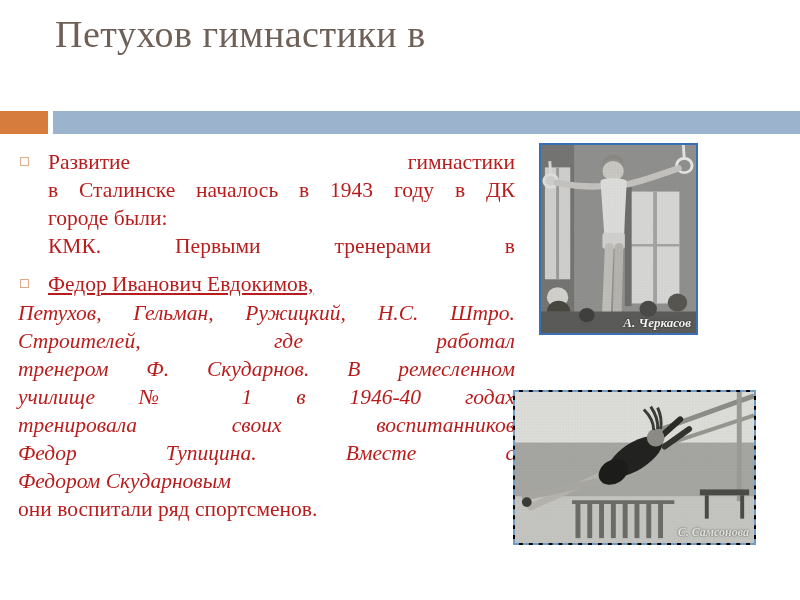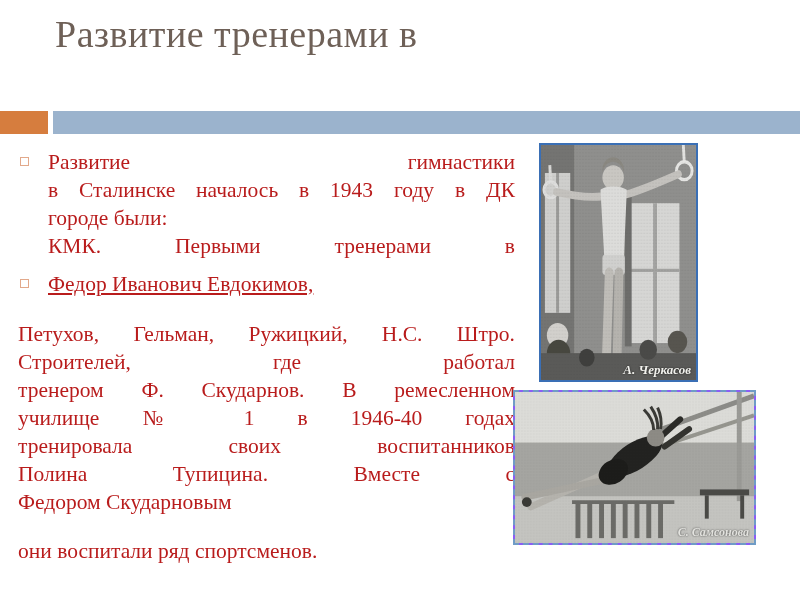"Развитие тренерами в" span.title-line { text: Развитие тренерами -> Петухов гимнастики }
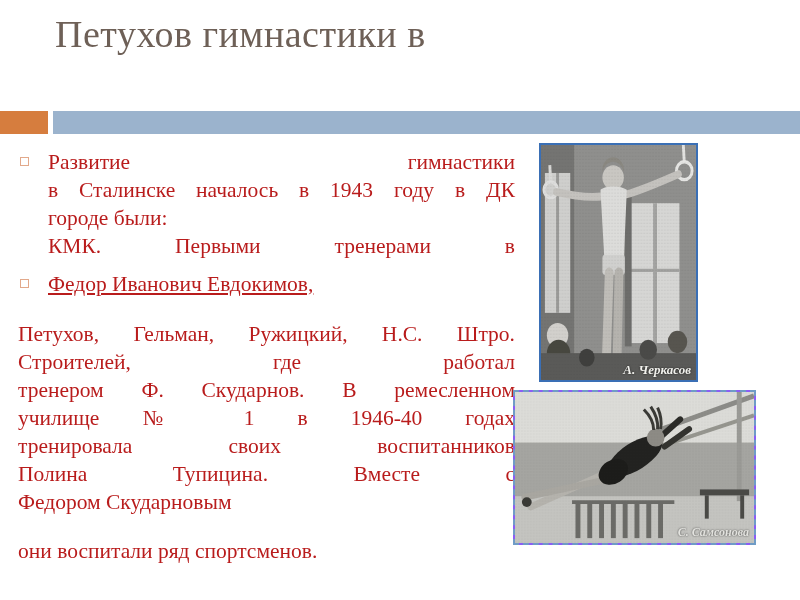"Петухов, Гельман, Ружицкий, Н.С. Штро." .para { font-style: none -> italic; margin-top: 22px -> 1px }
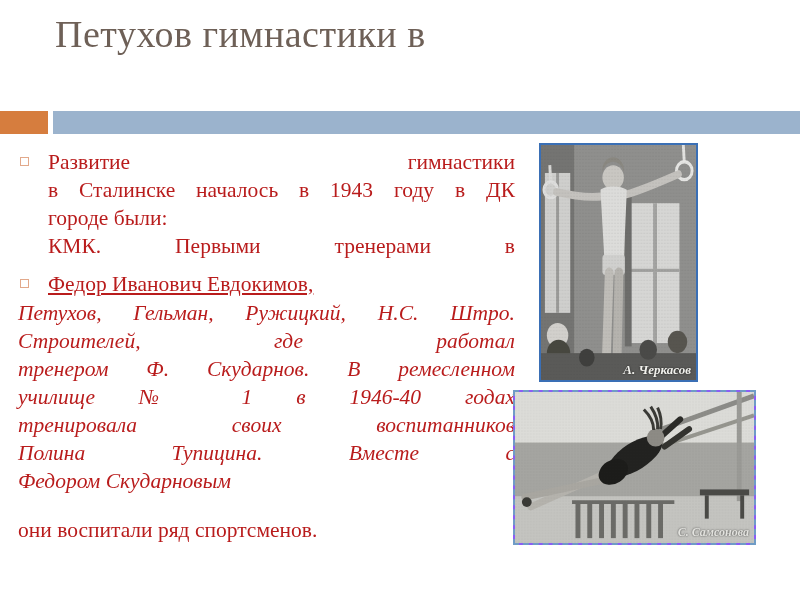"А. Черкасов" .photo1 { height: 239px -> 192px }
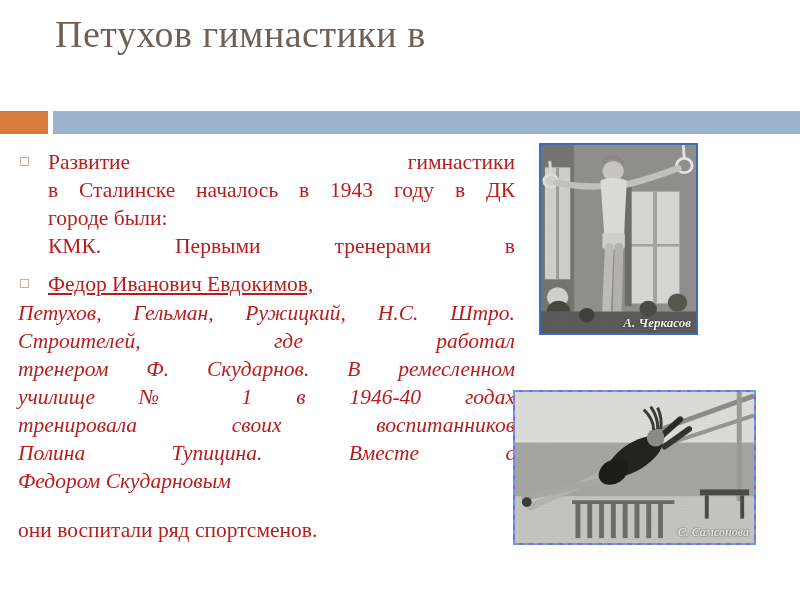"Полина Тупицина. Вместе с" div.t-line { text: Полина -> Федор }
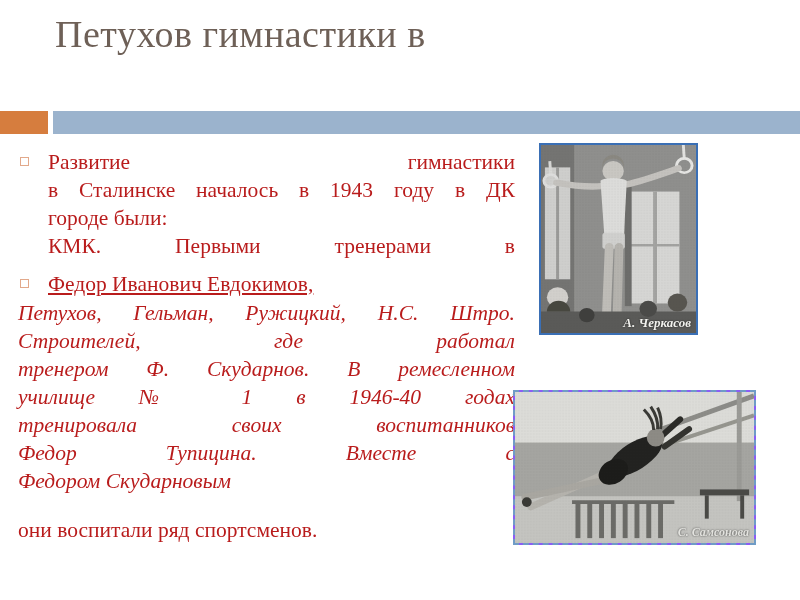"они воспитали ряд спортсменов." .para2 { margin-top: 21px -> none }
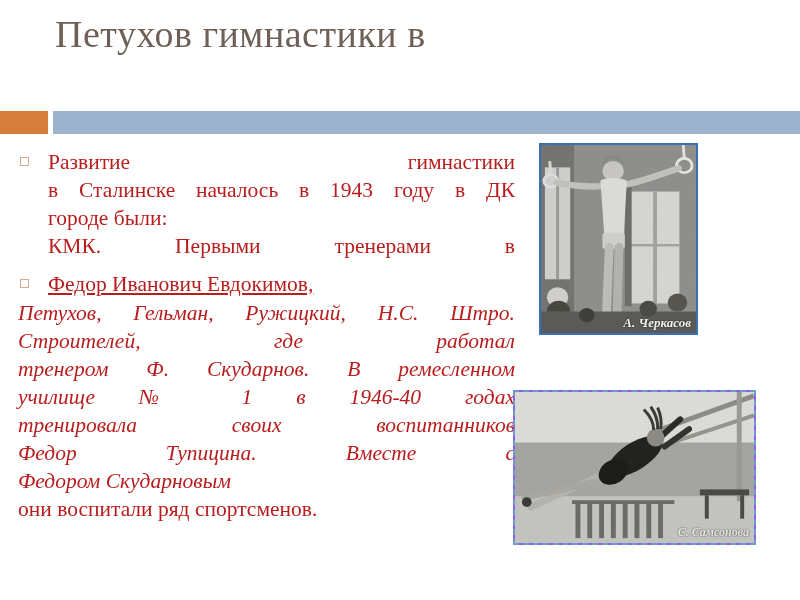"С. Самсонова" .photo2 { background: #8b5cf6 -> #000000 }
